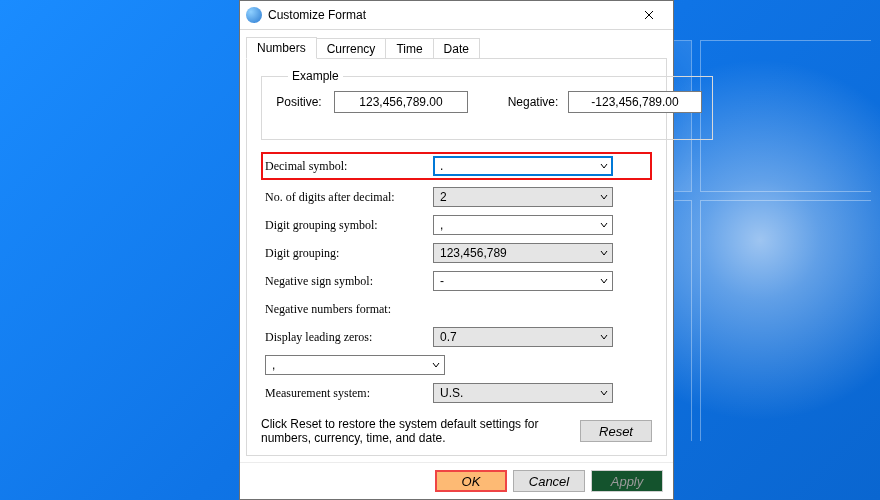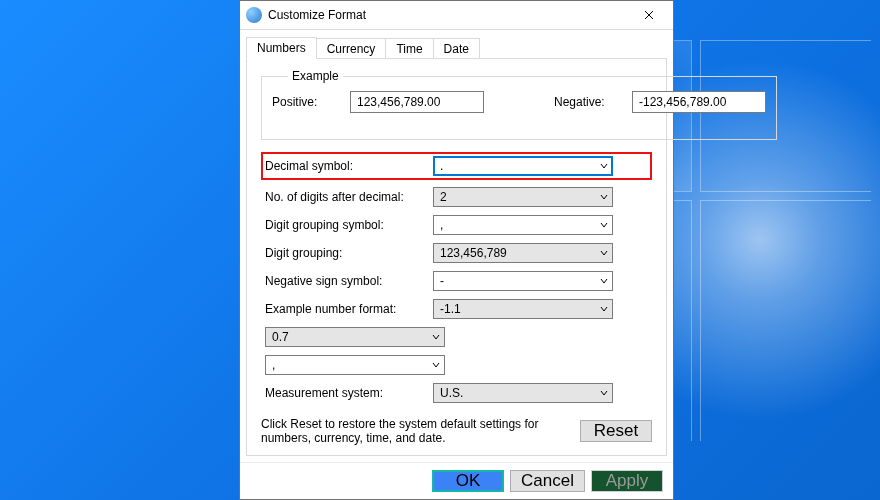"Positive:" .exrow { gap: 24px -> 8px; text-align: none -> center }
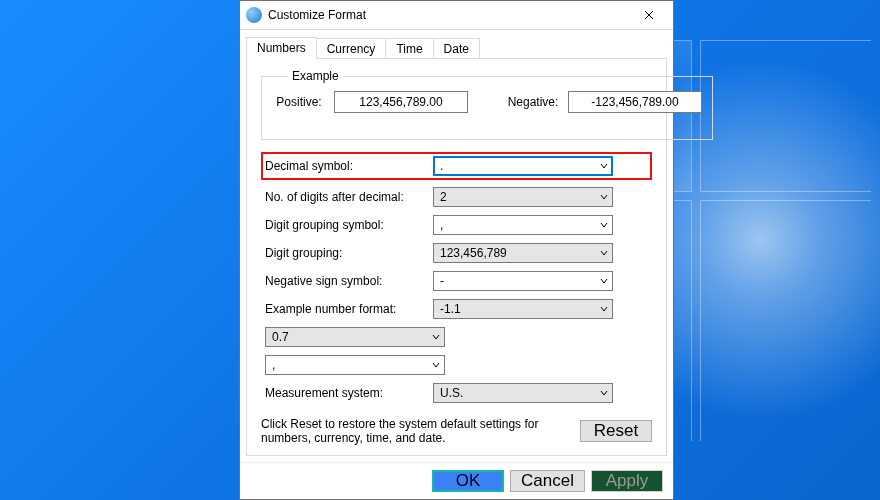"Decimal symbol:" .lbl { font-family: none -> Liberation Serif, serif }
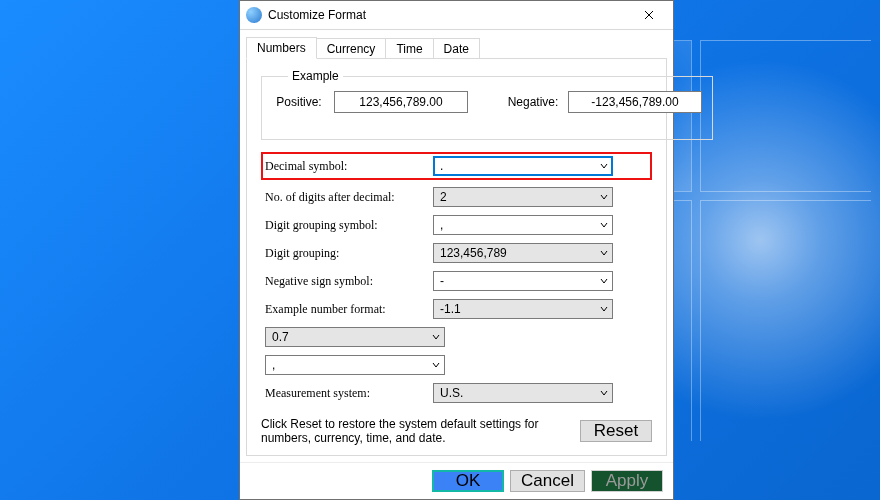"Example number format:" span.lbl { text: Example number -> Negative numbers }
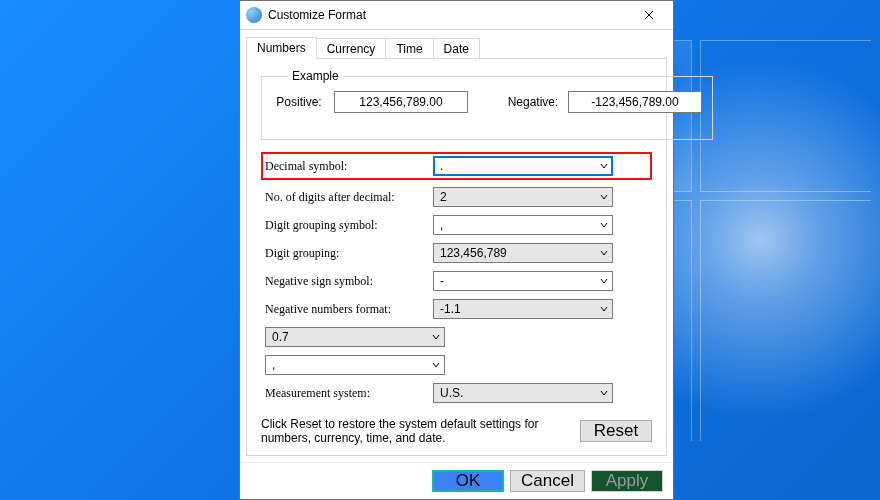"-1.1" div.combo { html: <div> <span>-1.1</span> <span> <svg> <path></path> </svg> </span> </div> -> none }
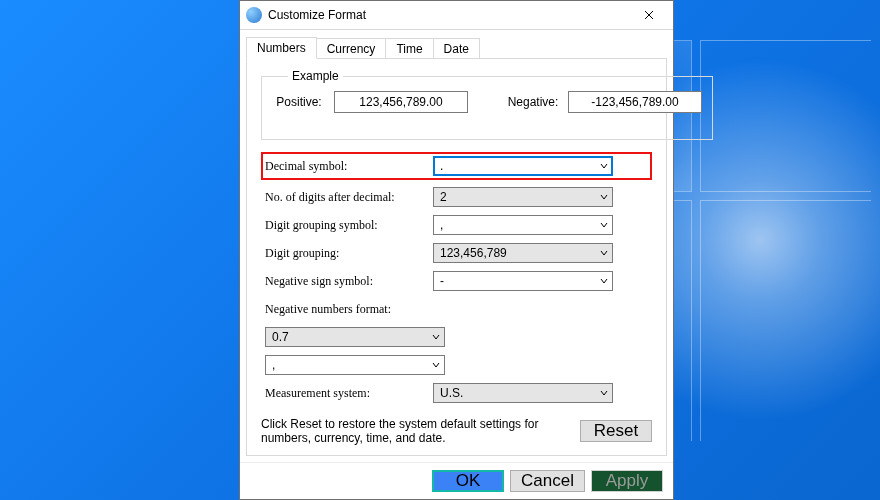"Display leading zeros:" span.lbl { html: none -> <span>Display leading zeros:</span> }
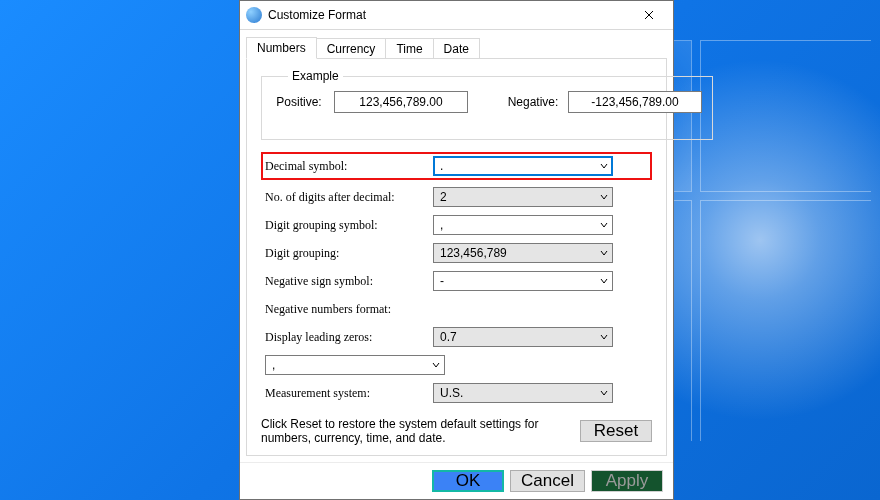"Reset" .btn { font-size: 17px -> 13px; font-style: none -> italic }
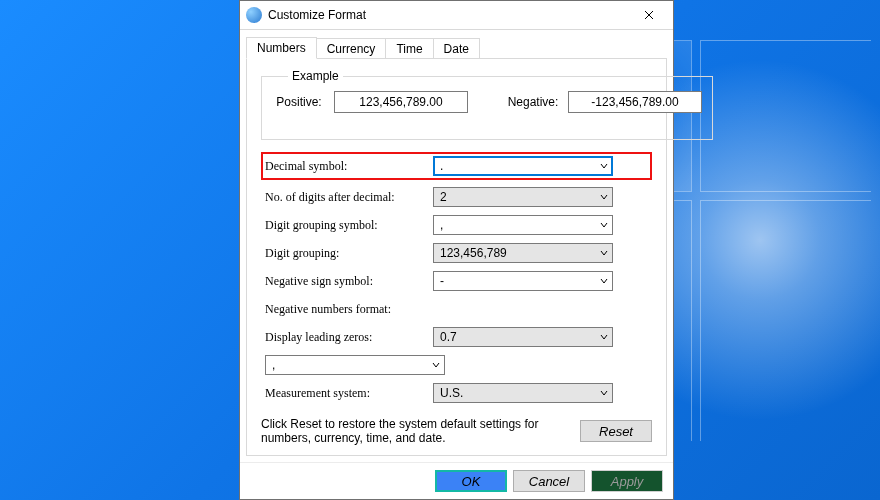"OK" .btn.primary { background: #3b82f6 -> #fdba74; border: 2px solid #14b8a6 -> 2px solid #ef4444 }
